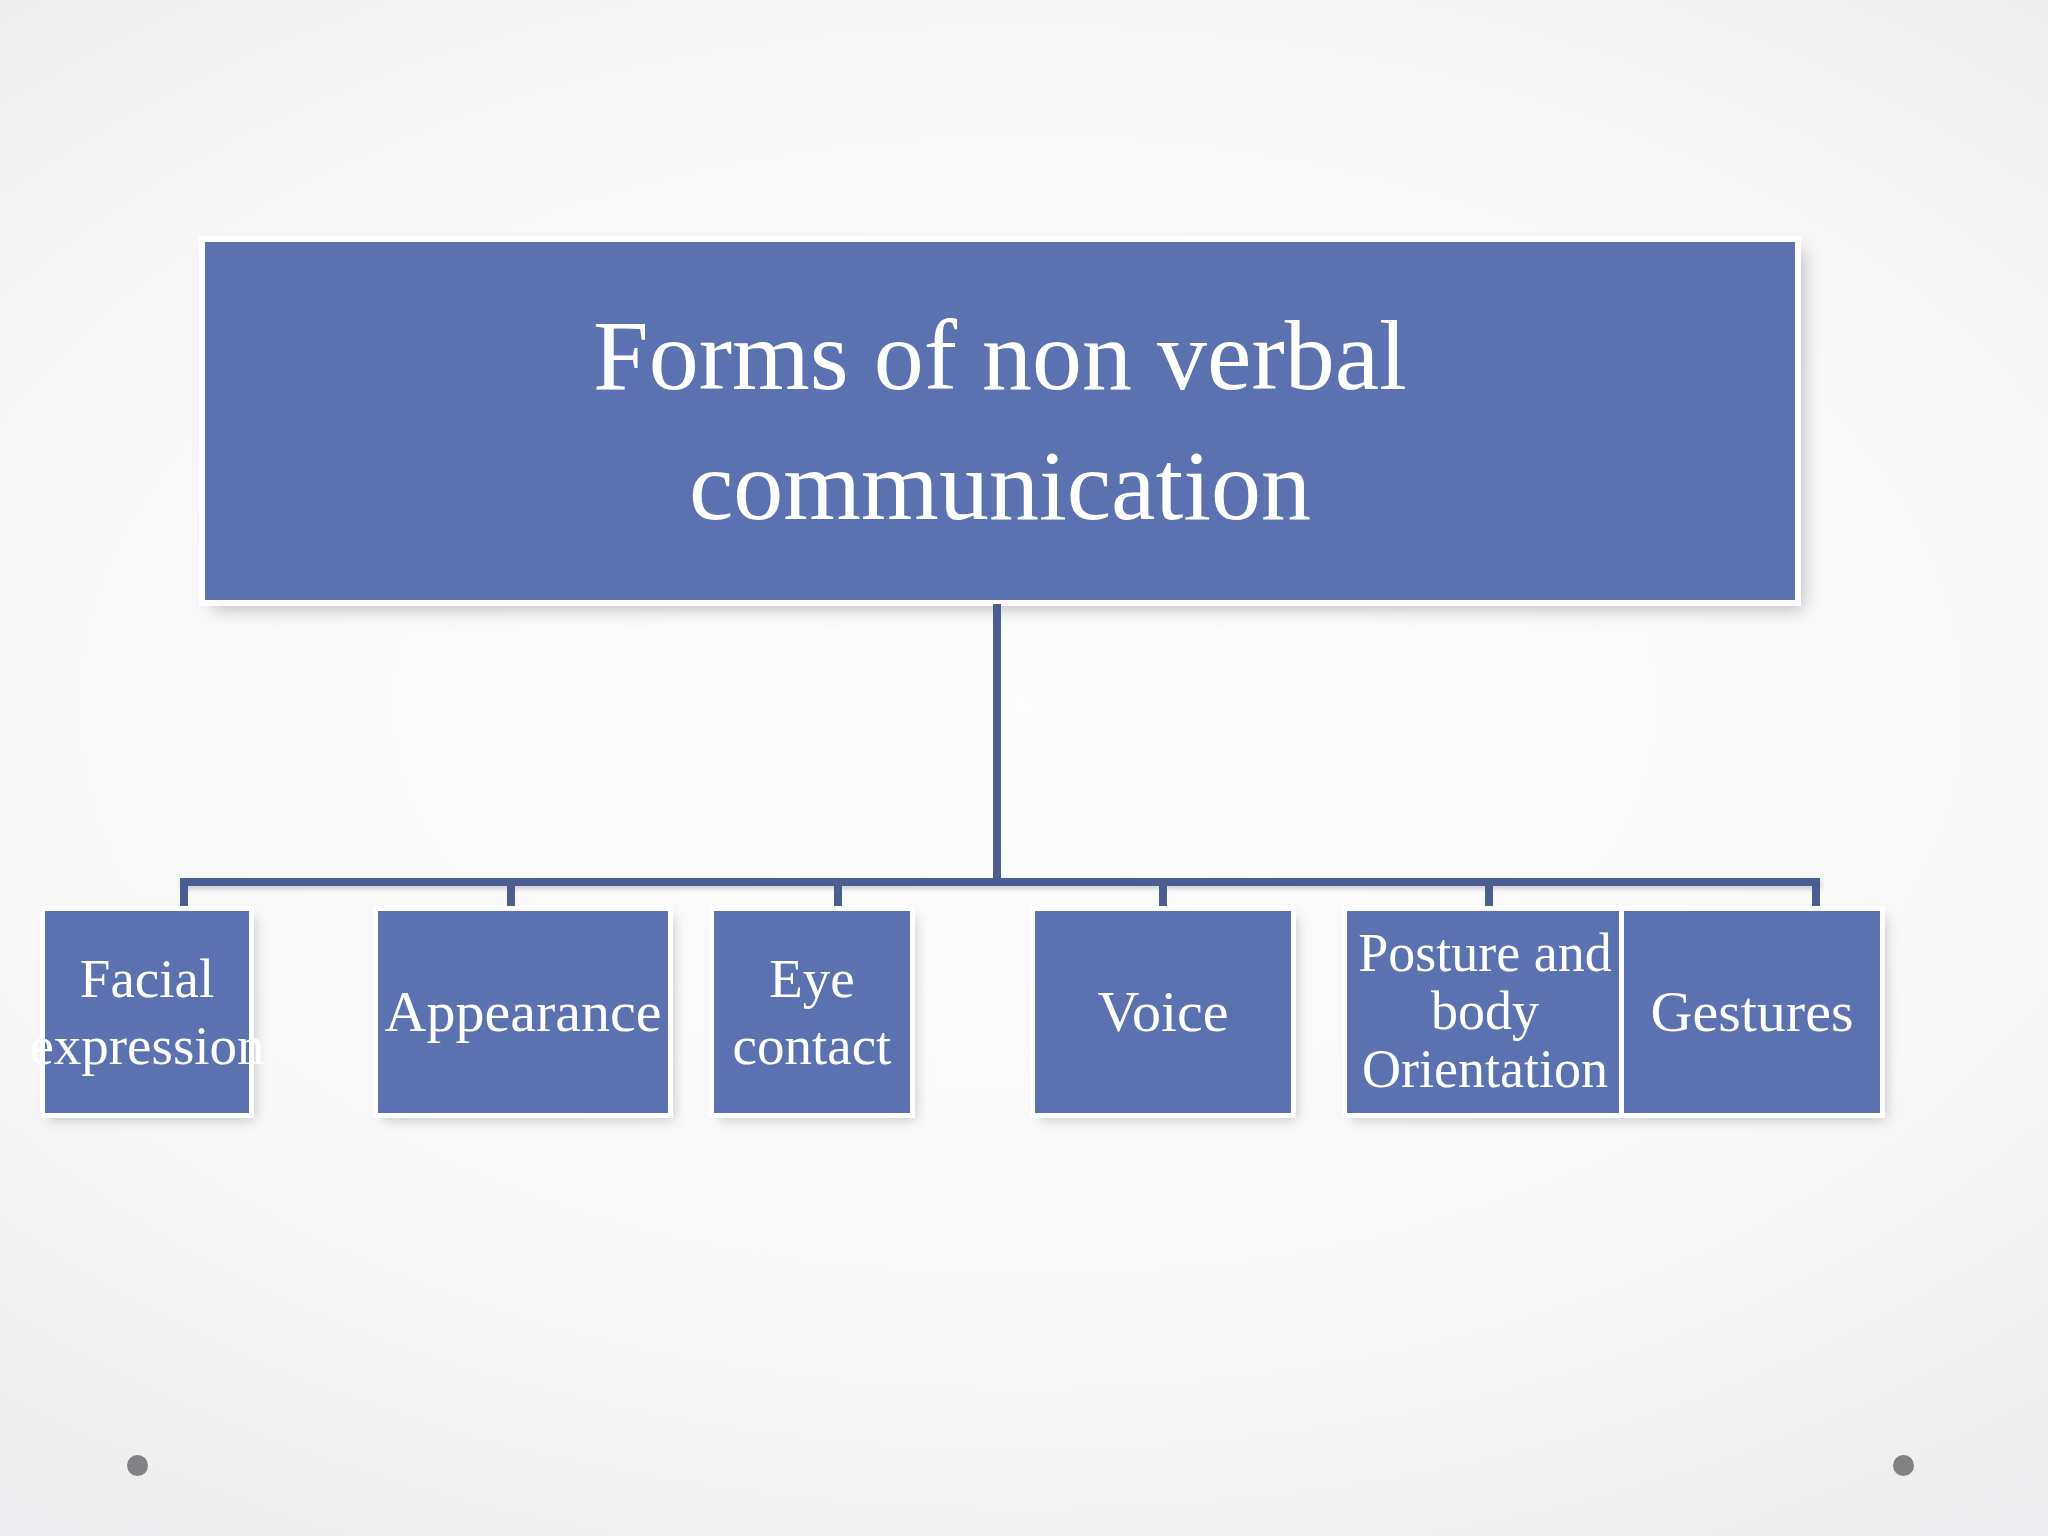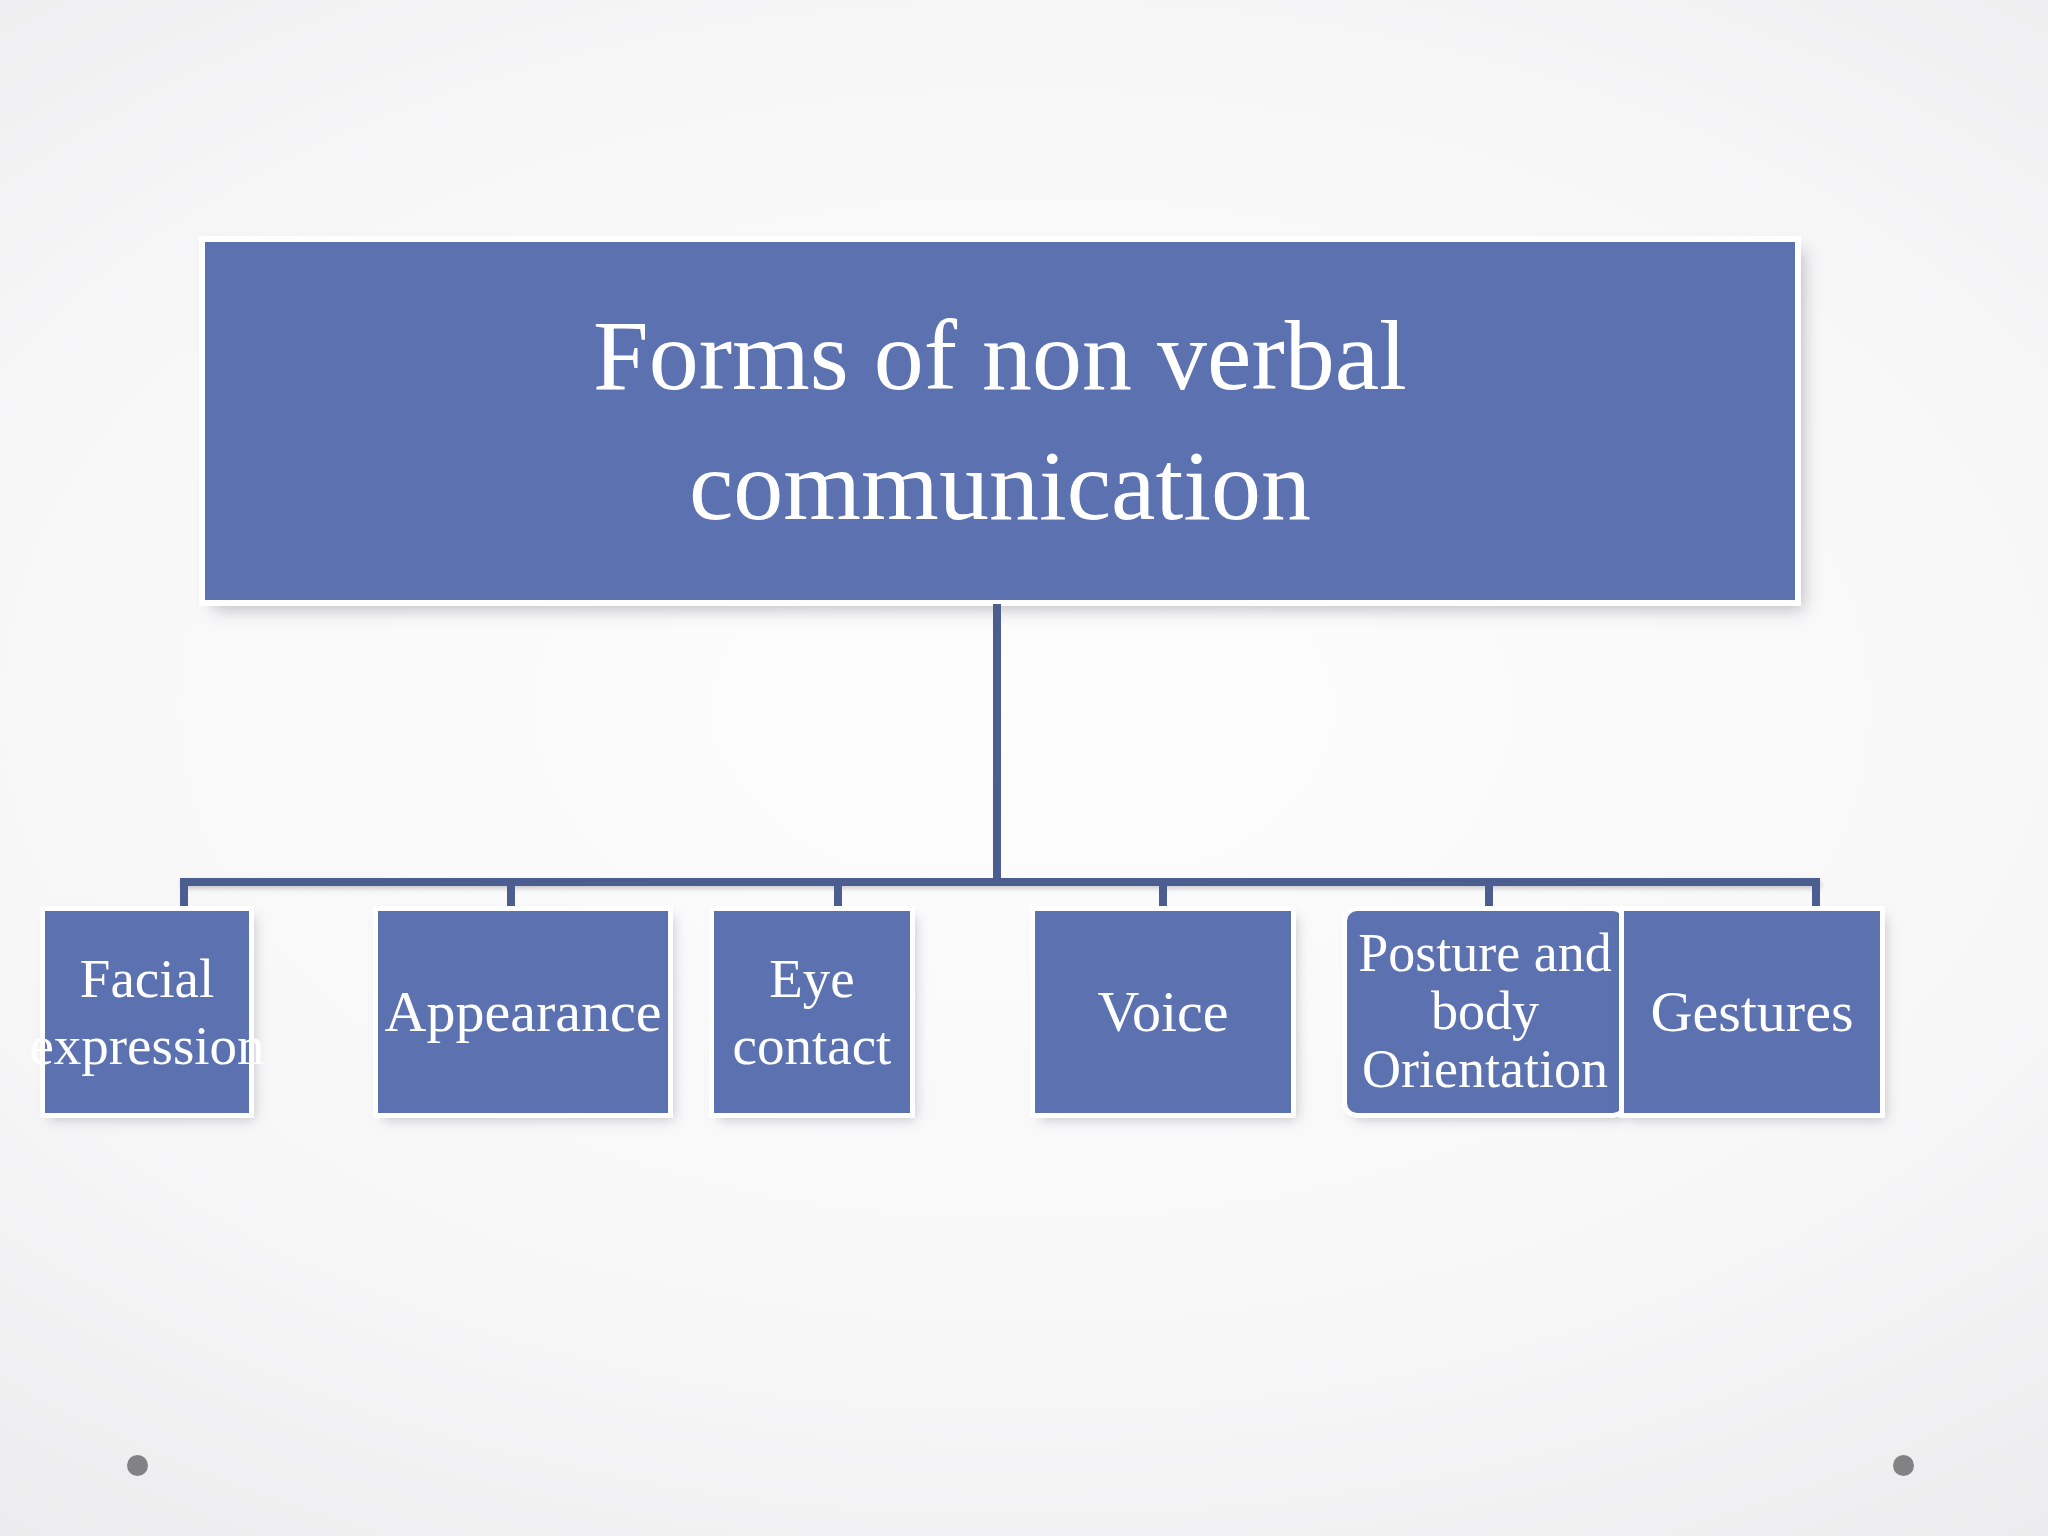"Posture and" .b5 { border-radius: 10px -> none }
